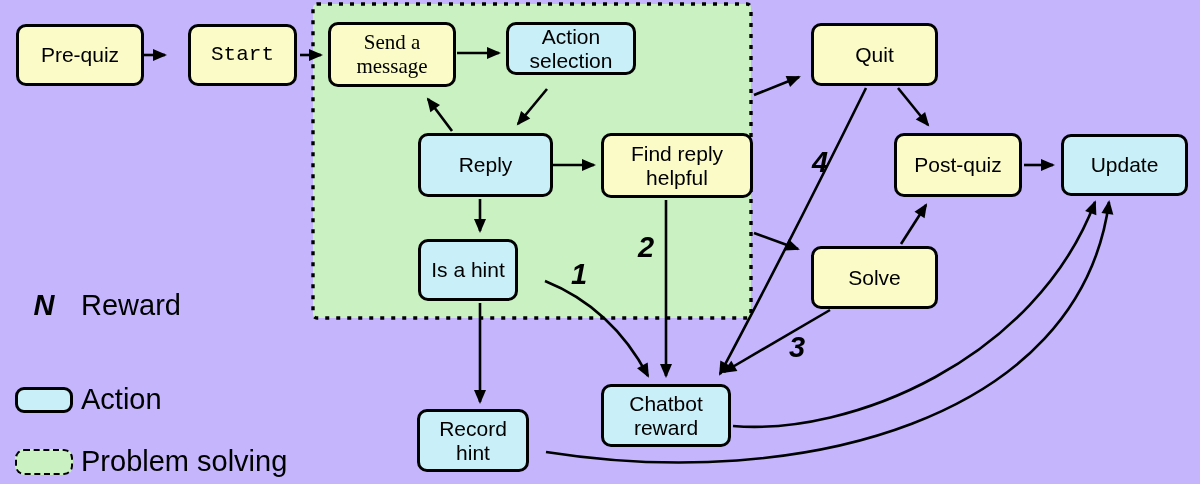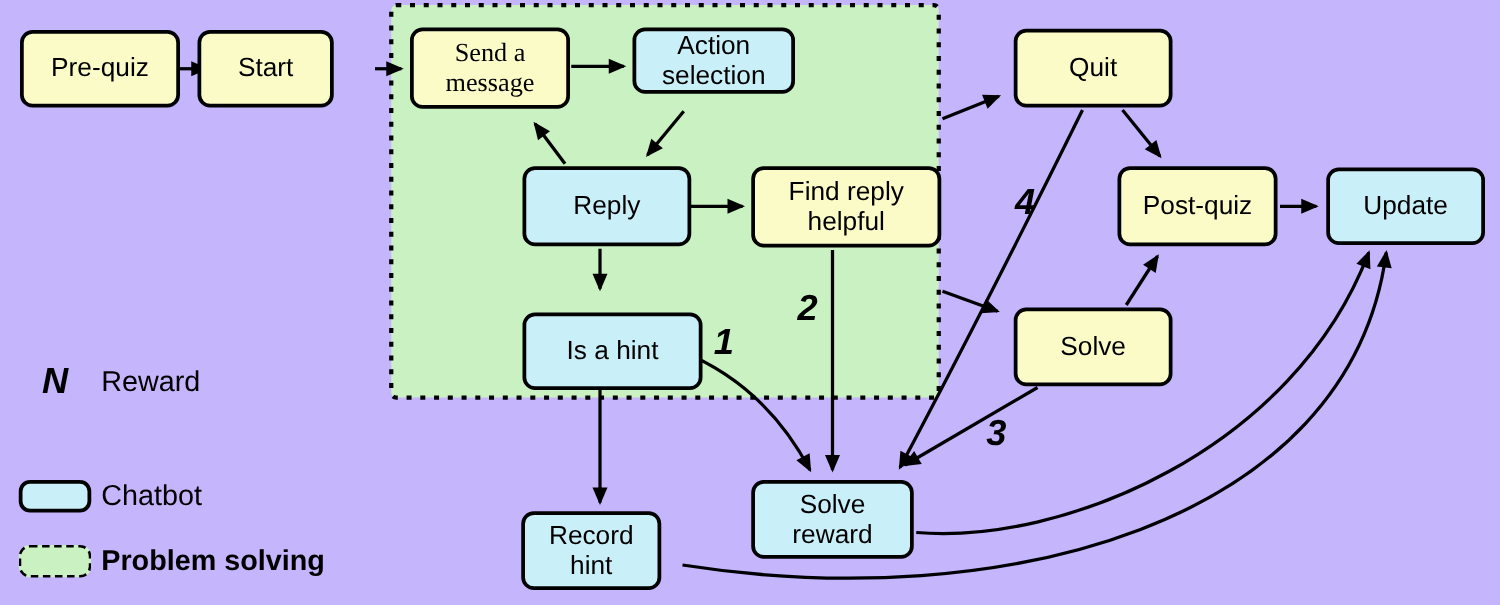"Start" div.node { font-family: none -> Liberation Mono, monospace; left: 158px -> 188px }
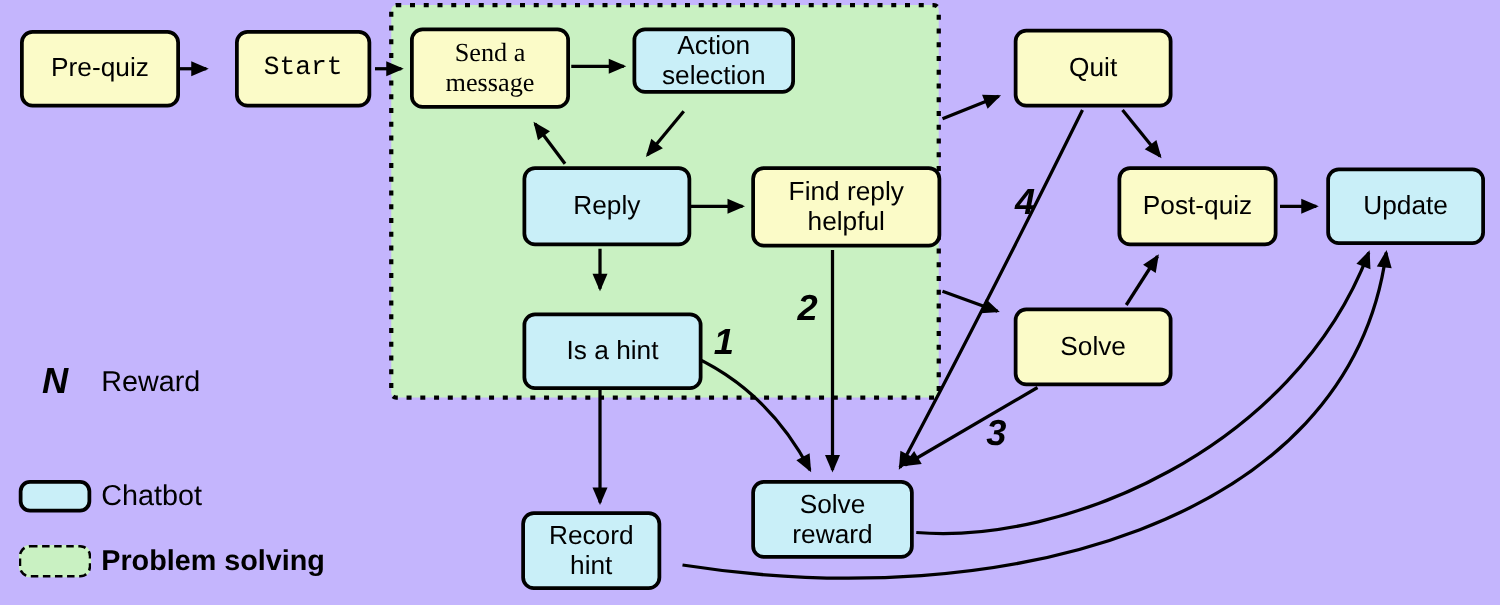"Is a hint" div.node { top: 250px -> 239px; width: 144px -> 100px }
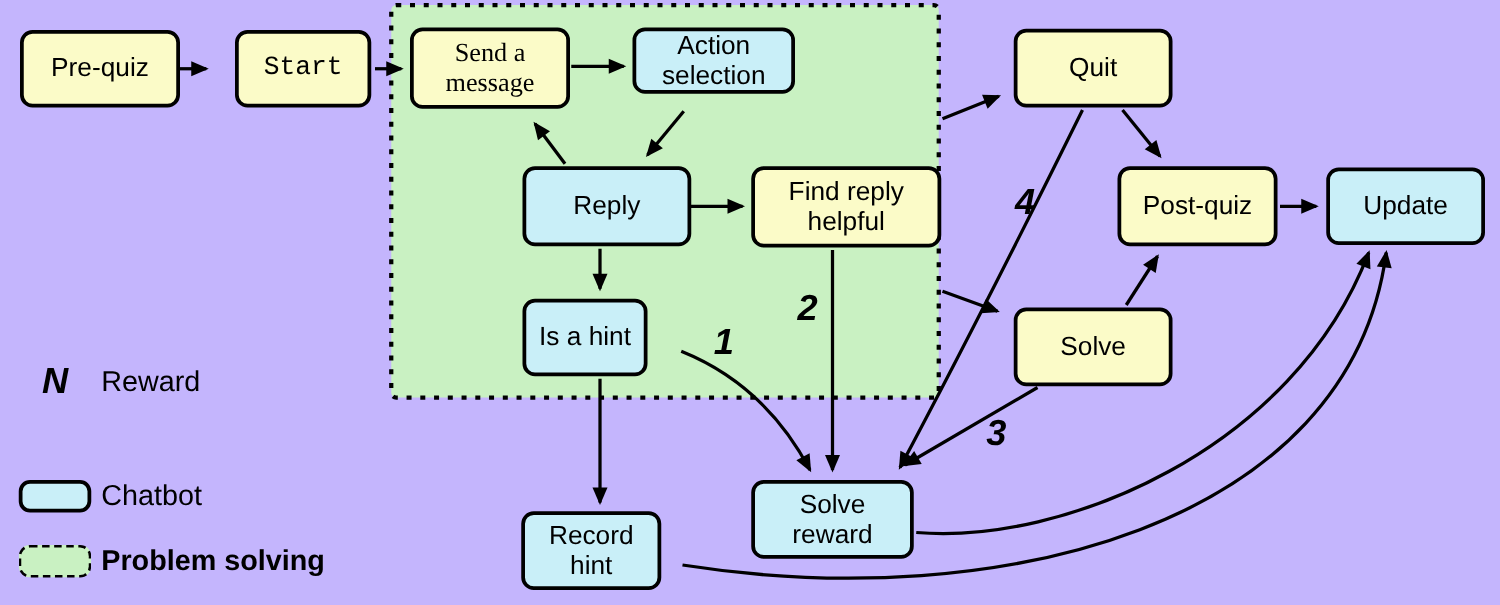"Reward" .legend-text { font-size: 23px -> 29px }
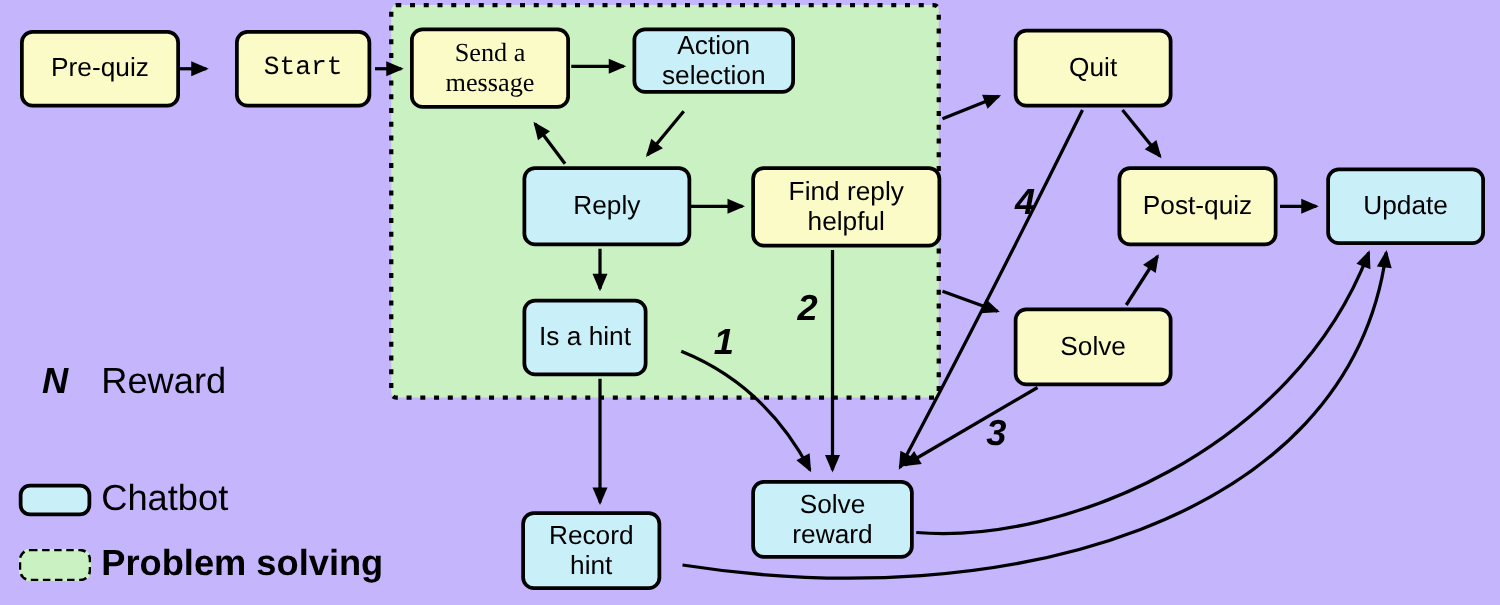"Chatbot" span.legend-text { text: Chatbot -> Action }
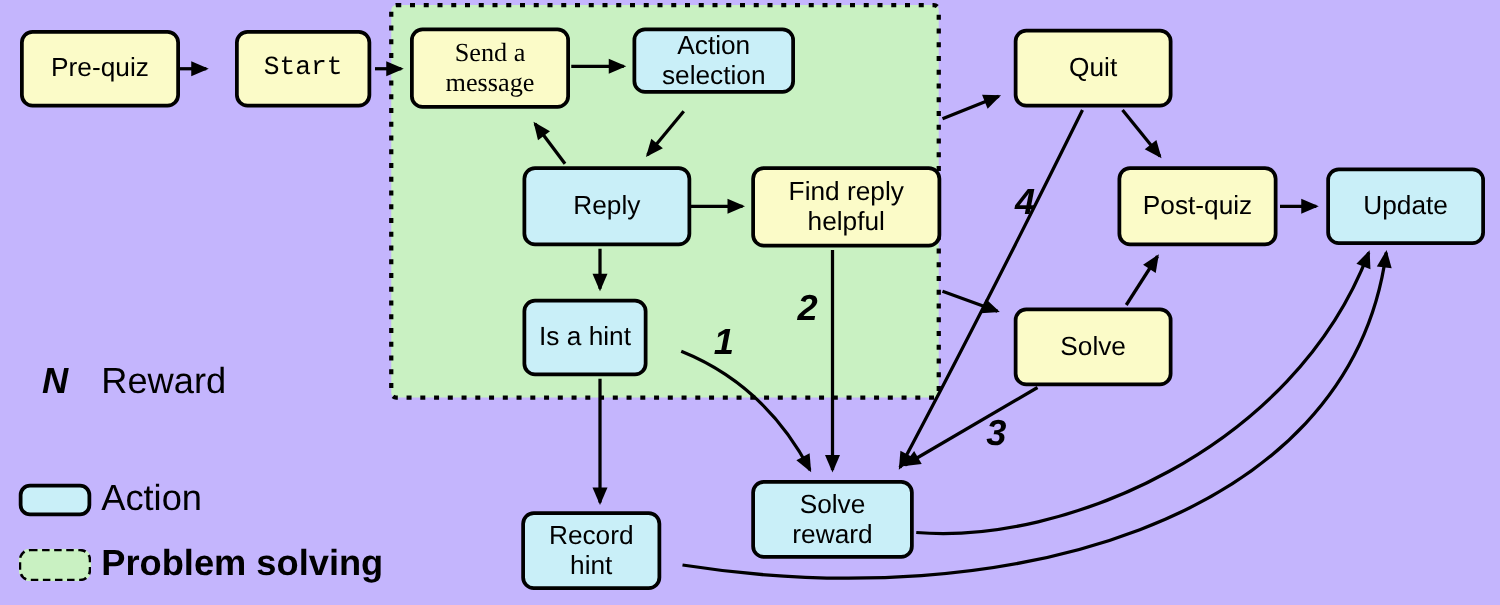"Solve reward" div.node { text: Solve -> Chatbot }
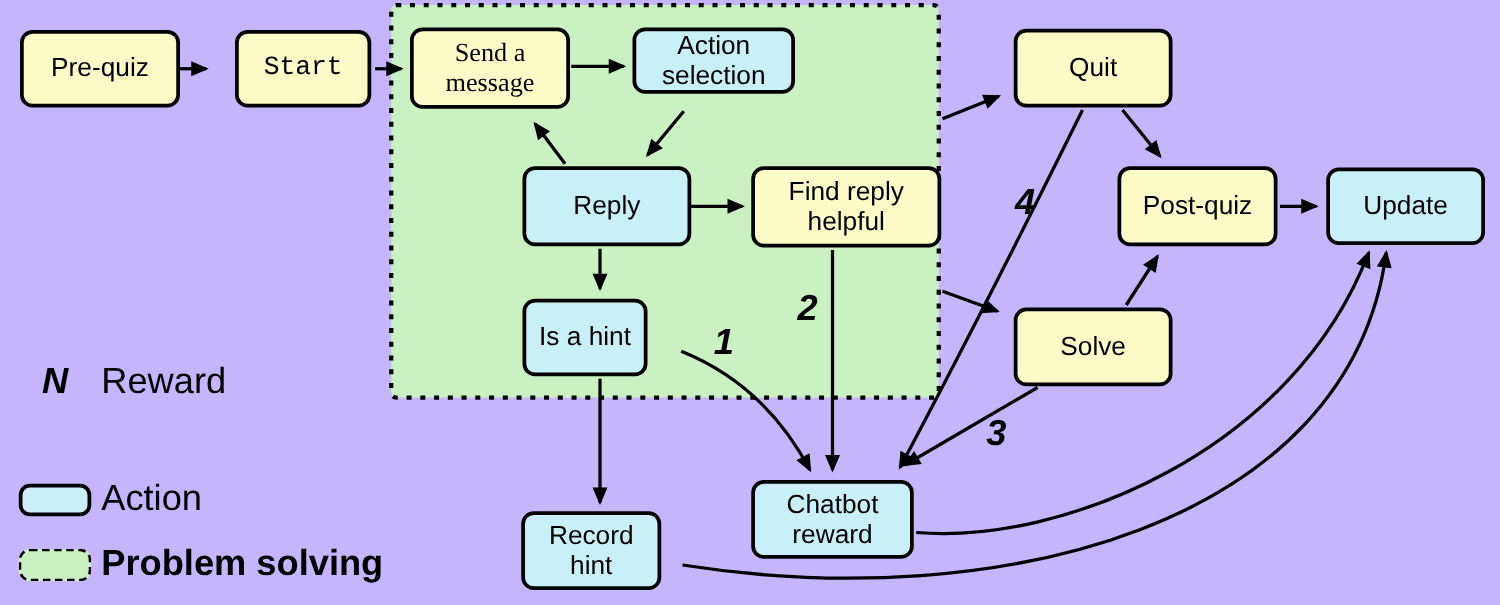"Problem solving" div.legend-row { font-weight: bold -> none; top: 435px -> 445px }
